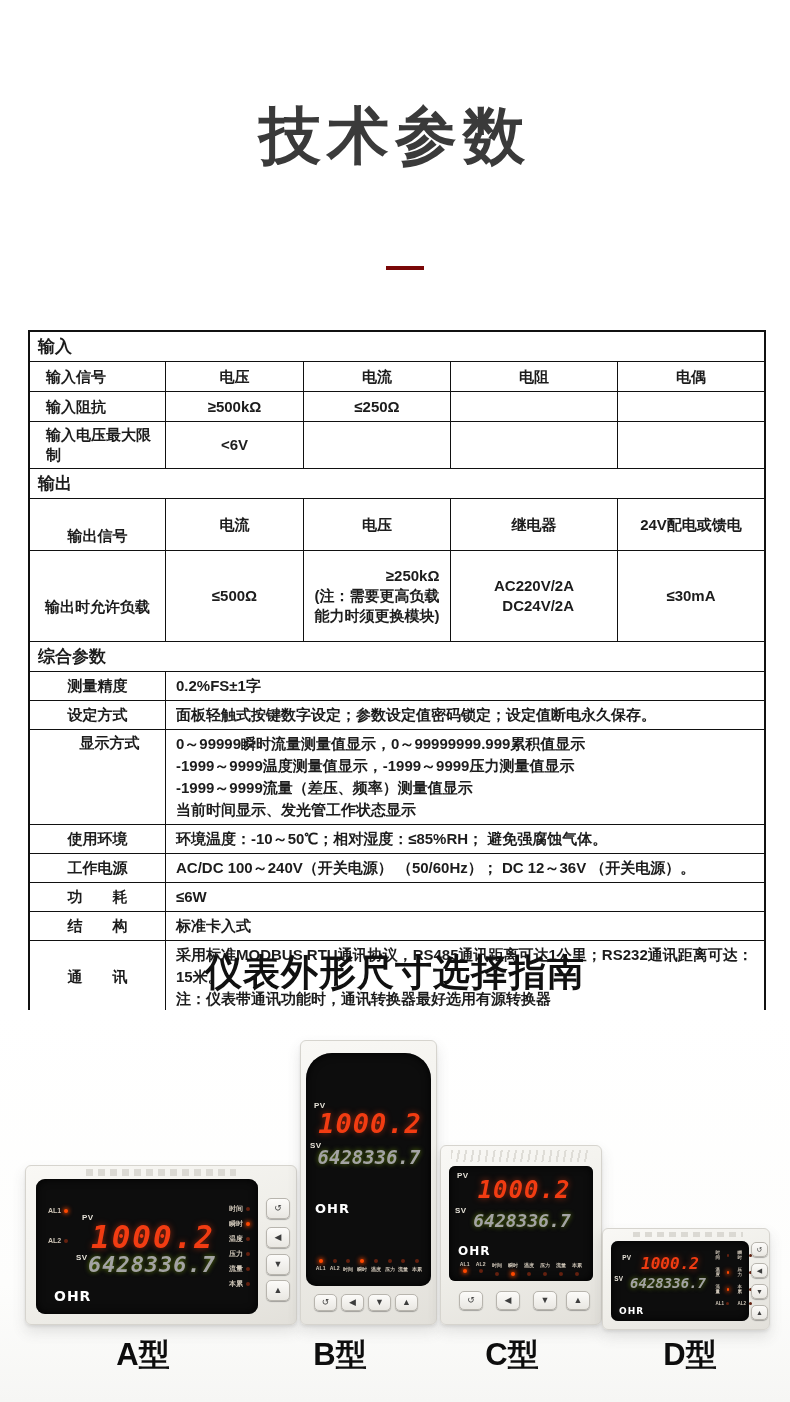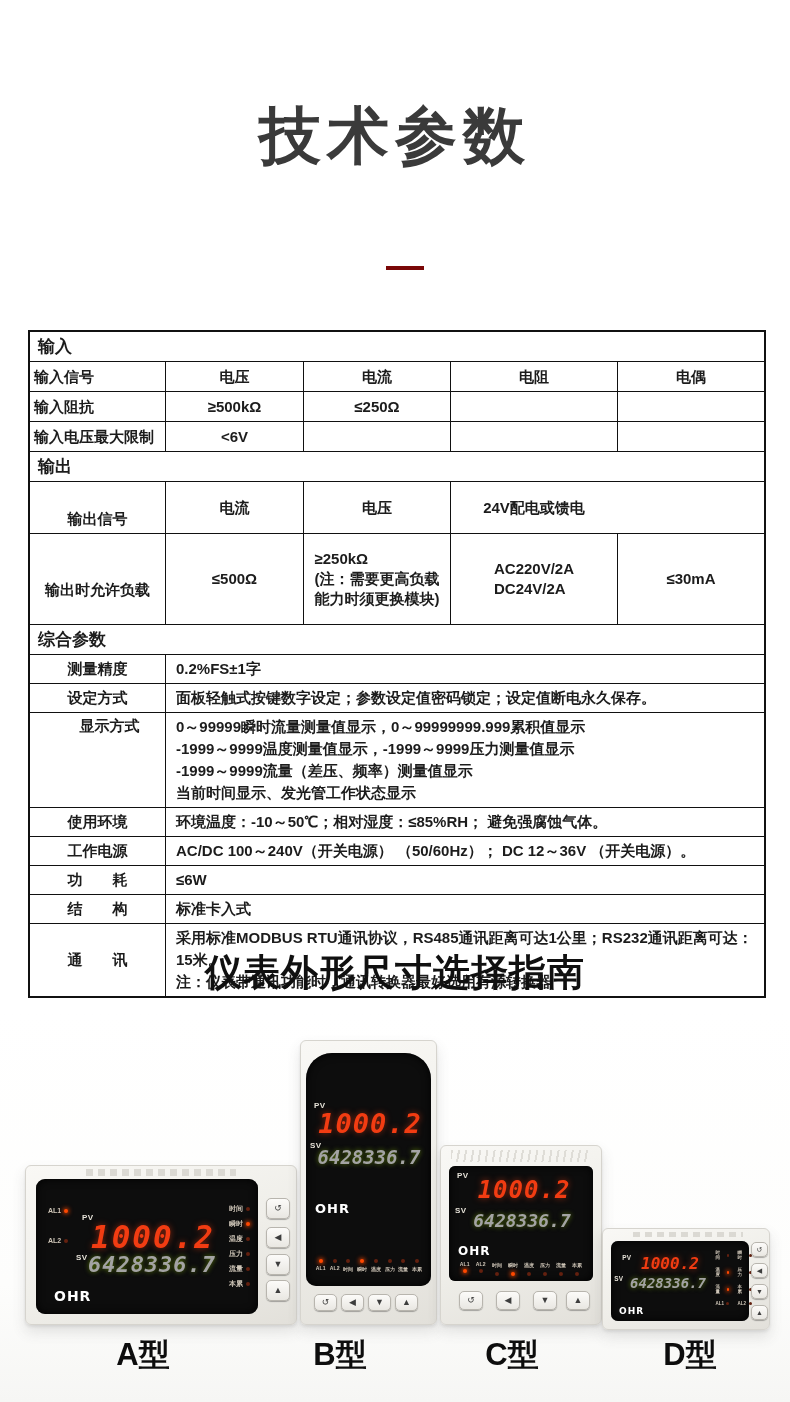"输入信号" .cell.first { padding-left: 4px -> 16px }
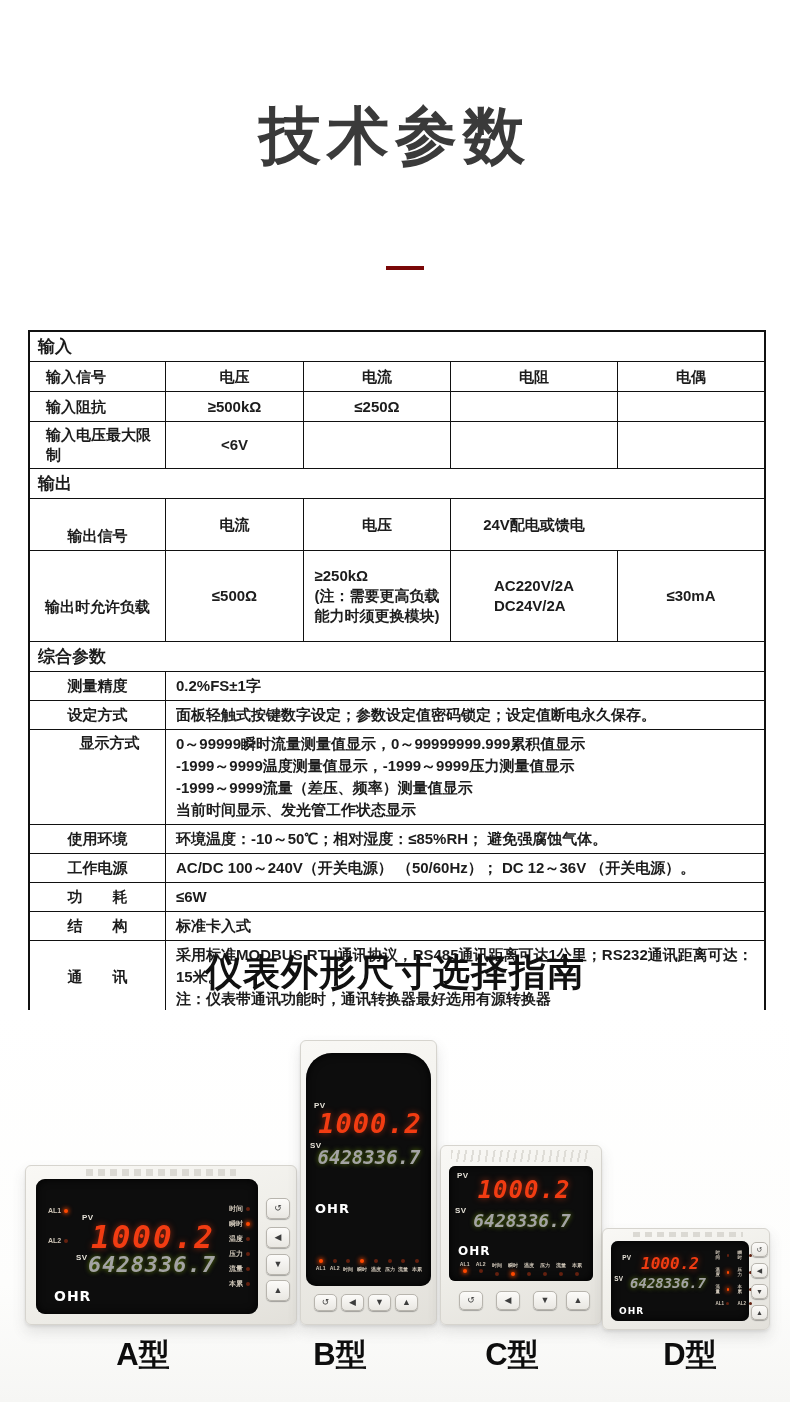"电压" .cell { text-align: left -> right }
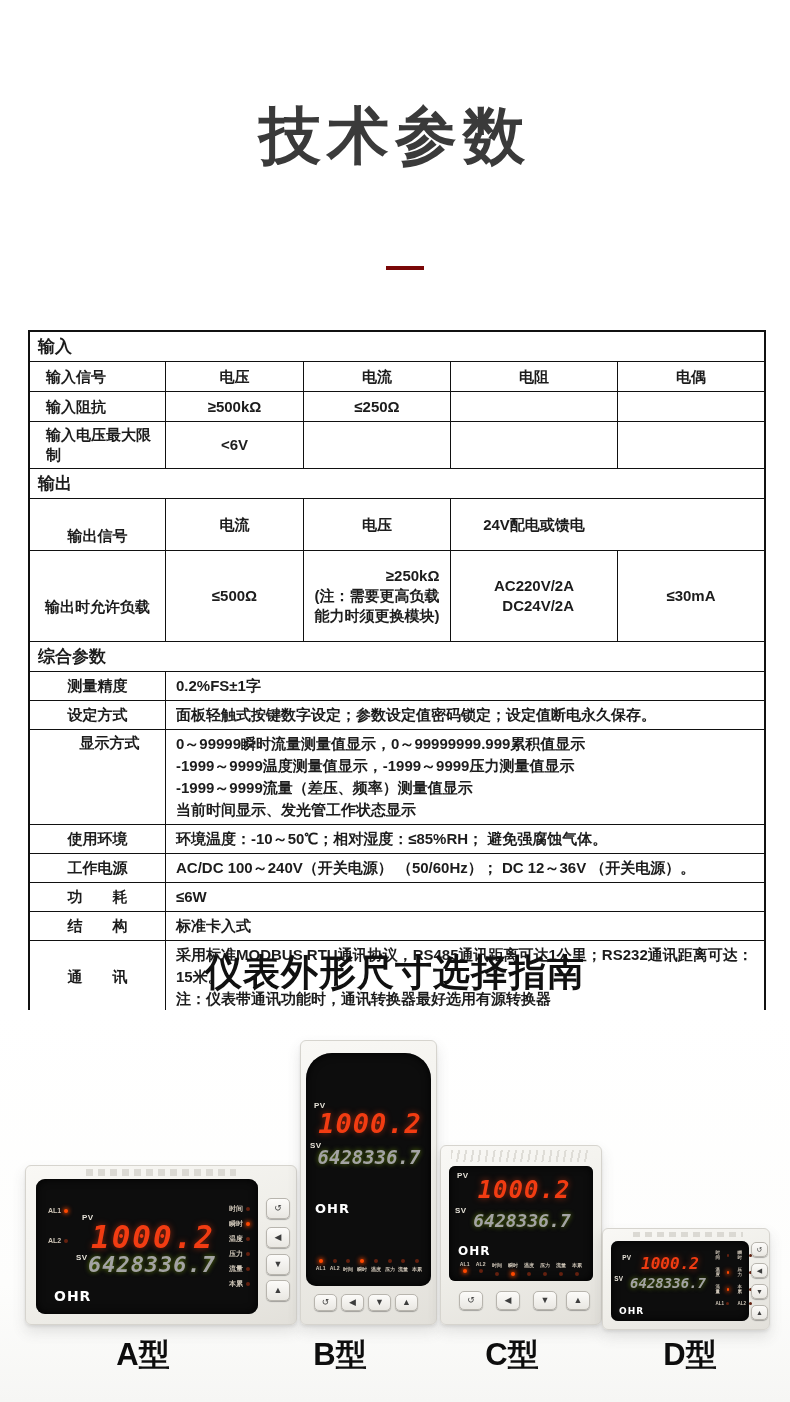"继电器" div.cell { html: none -> <div>继电器</div> }
